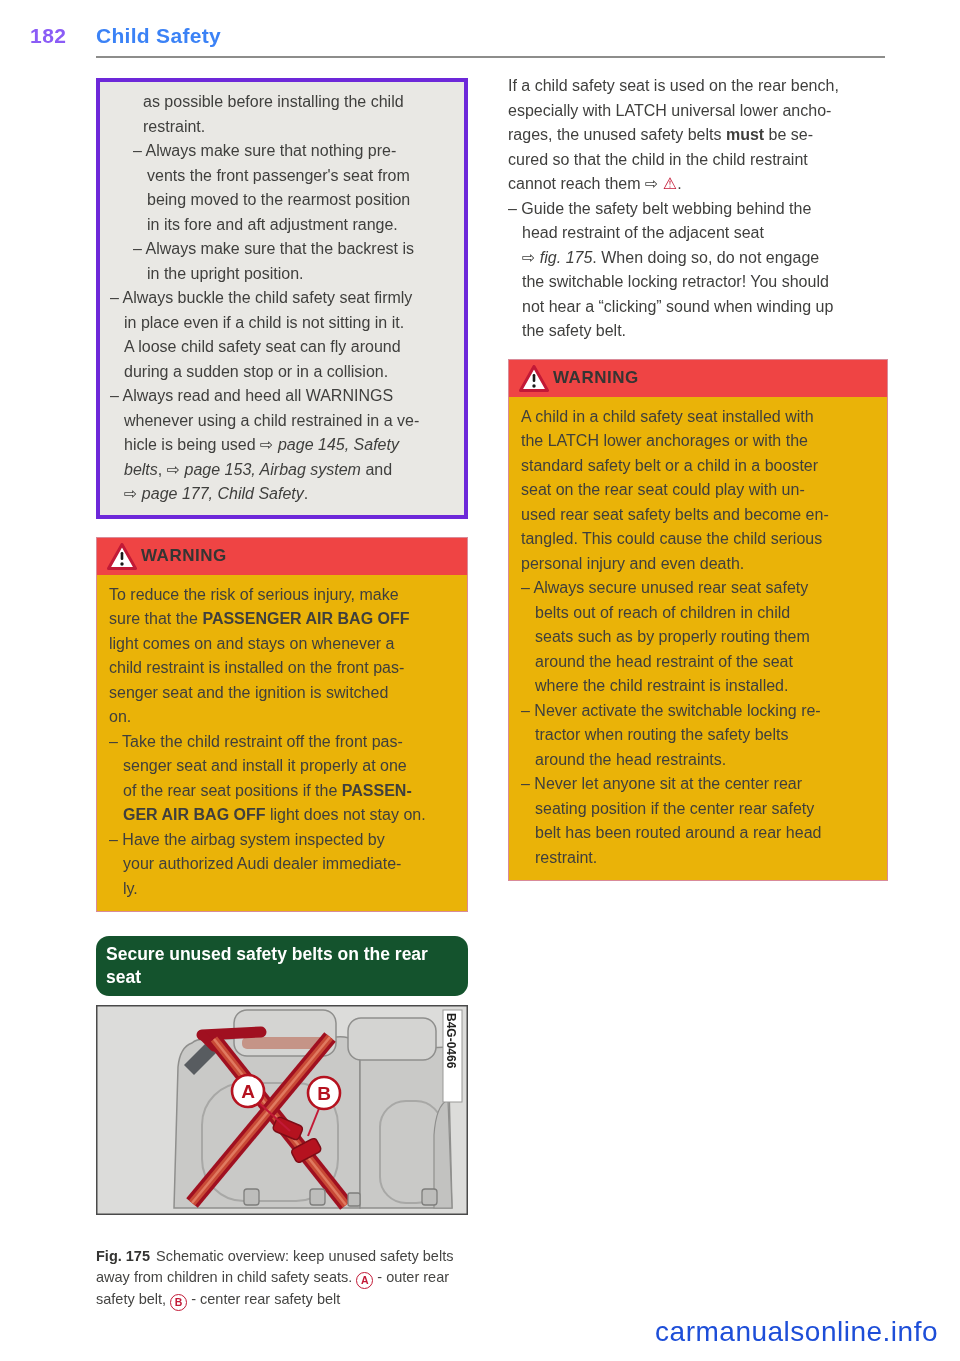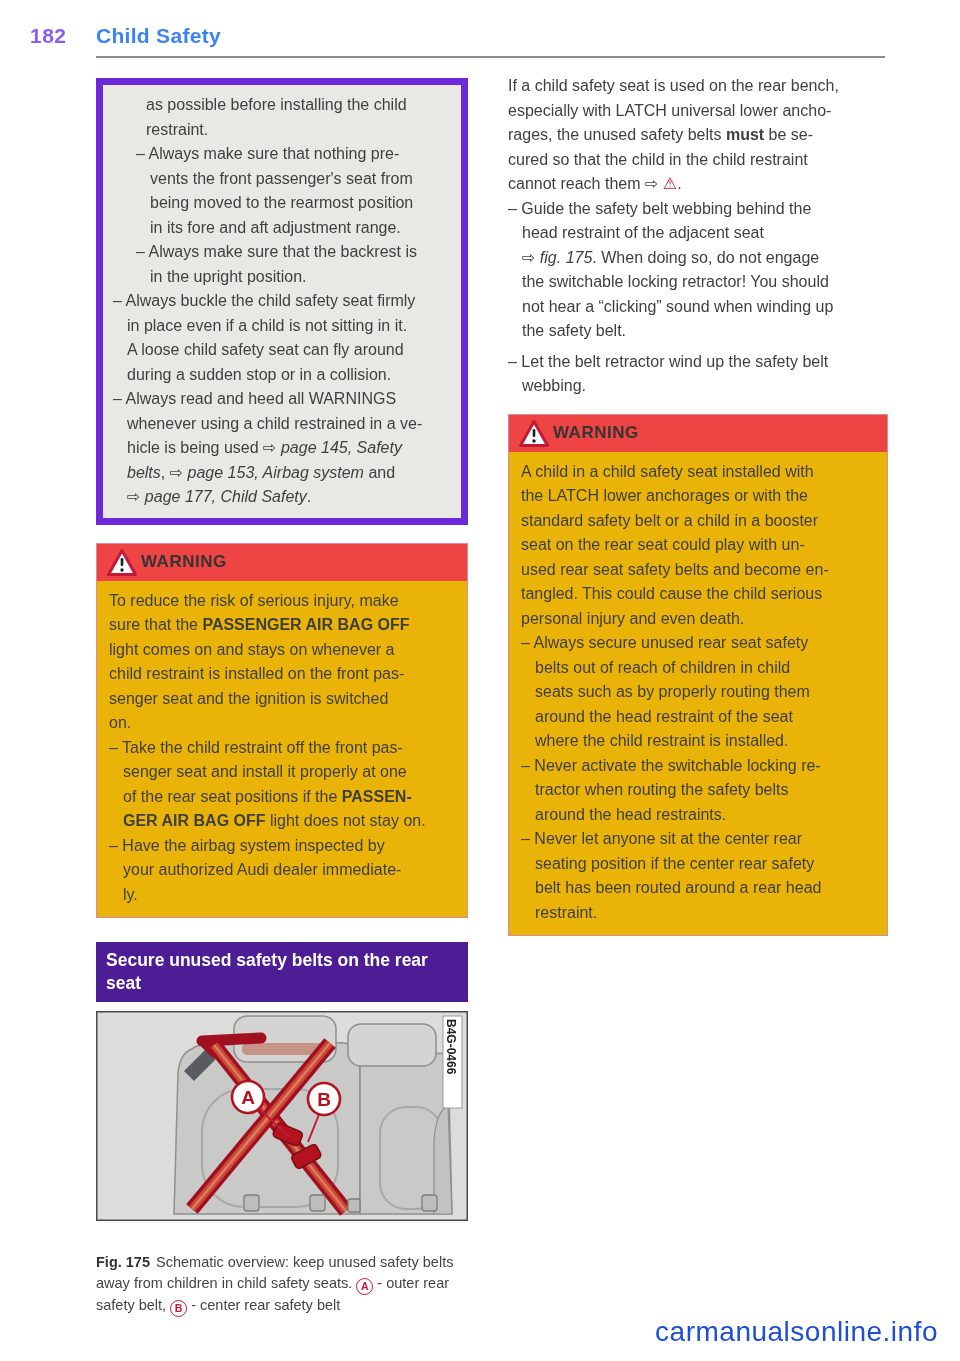"as possible before installing the" .greybox { border: 7px solid #6d28d9 -> 4px solid #6d28d9 }
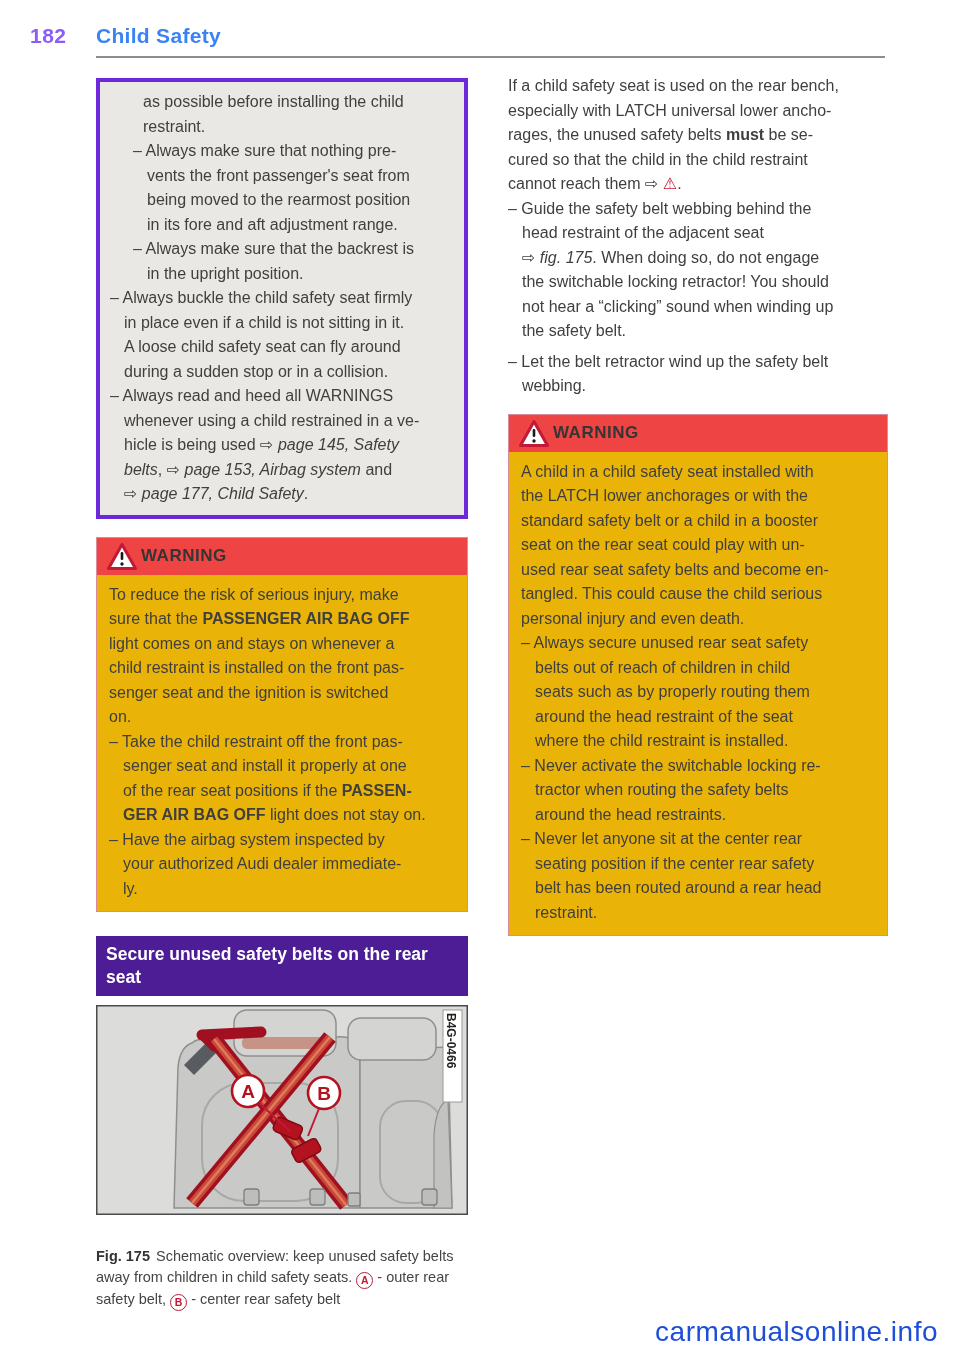"– Let the belt retractor" div.txt { html: <div><span>– Let the belt retractor wind up the safety belt webbing.</span></div> -> none }
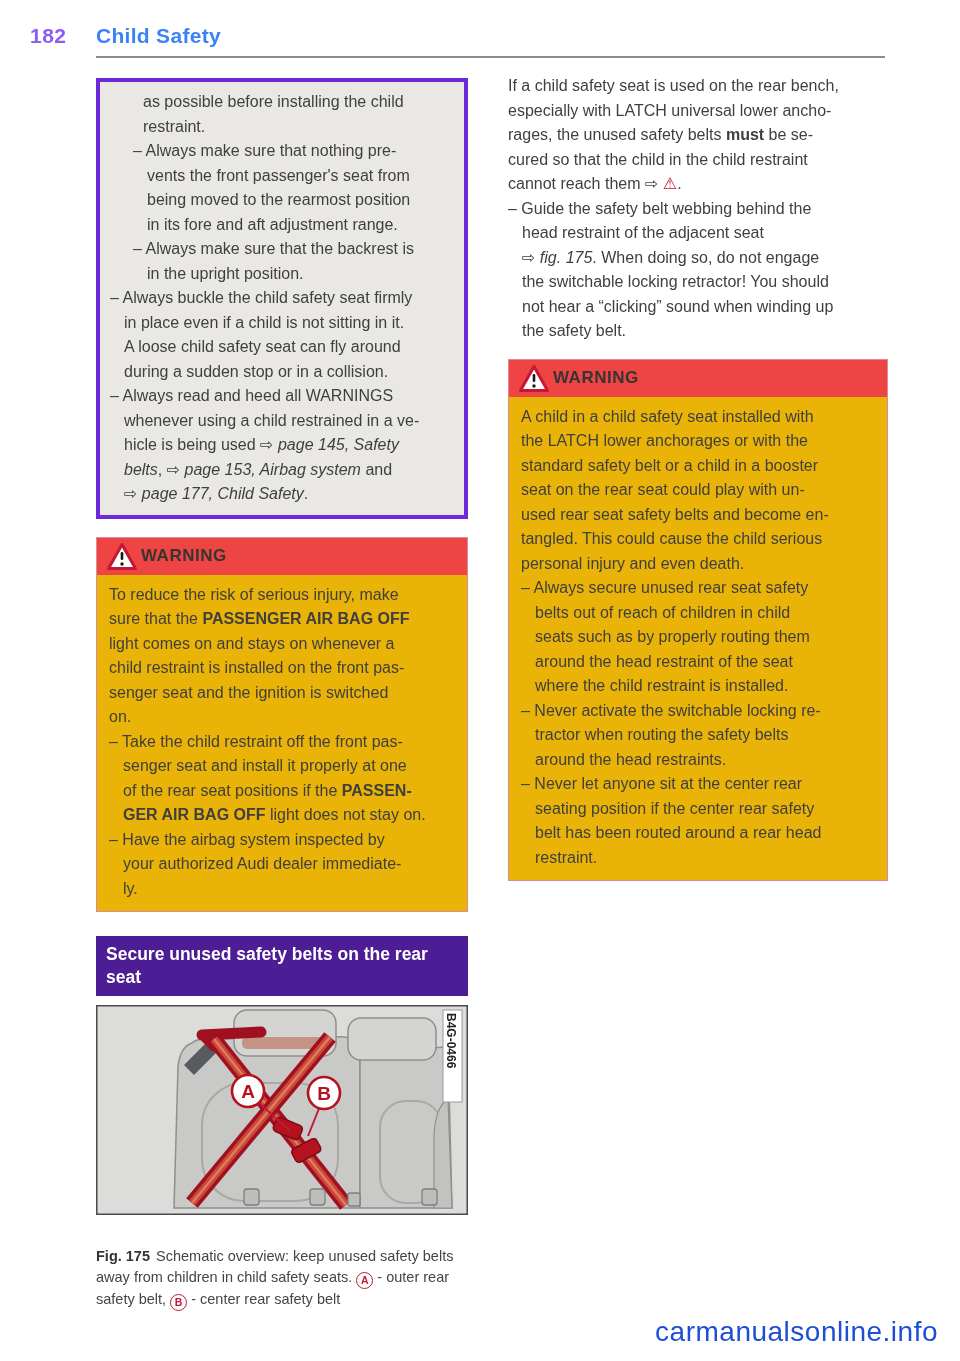"Secure unused safety belts on" .redhead { background: #4c1d95 -> #14532d; border-radius: none -> 13px }
